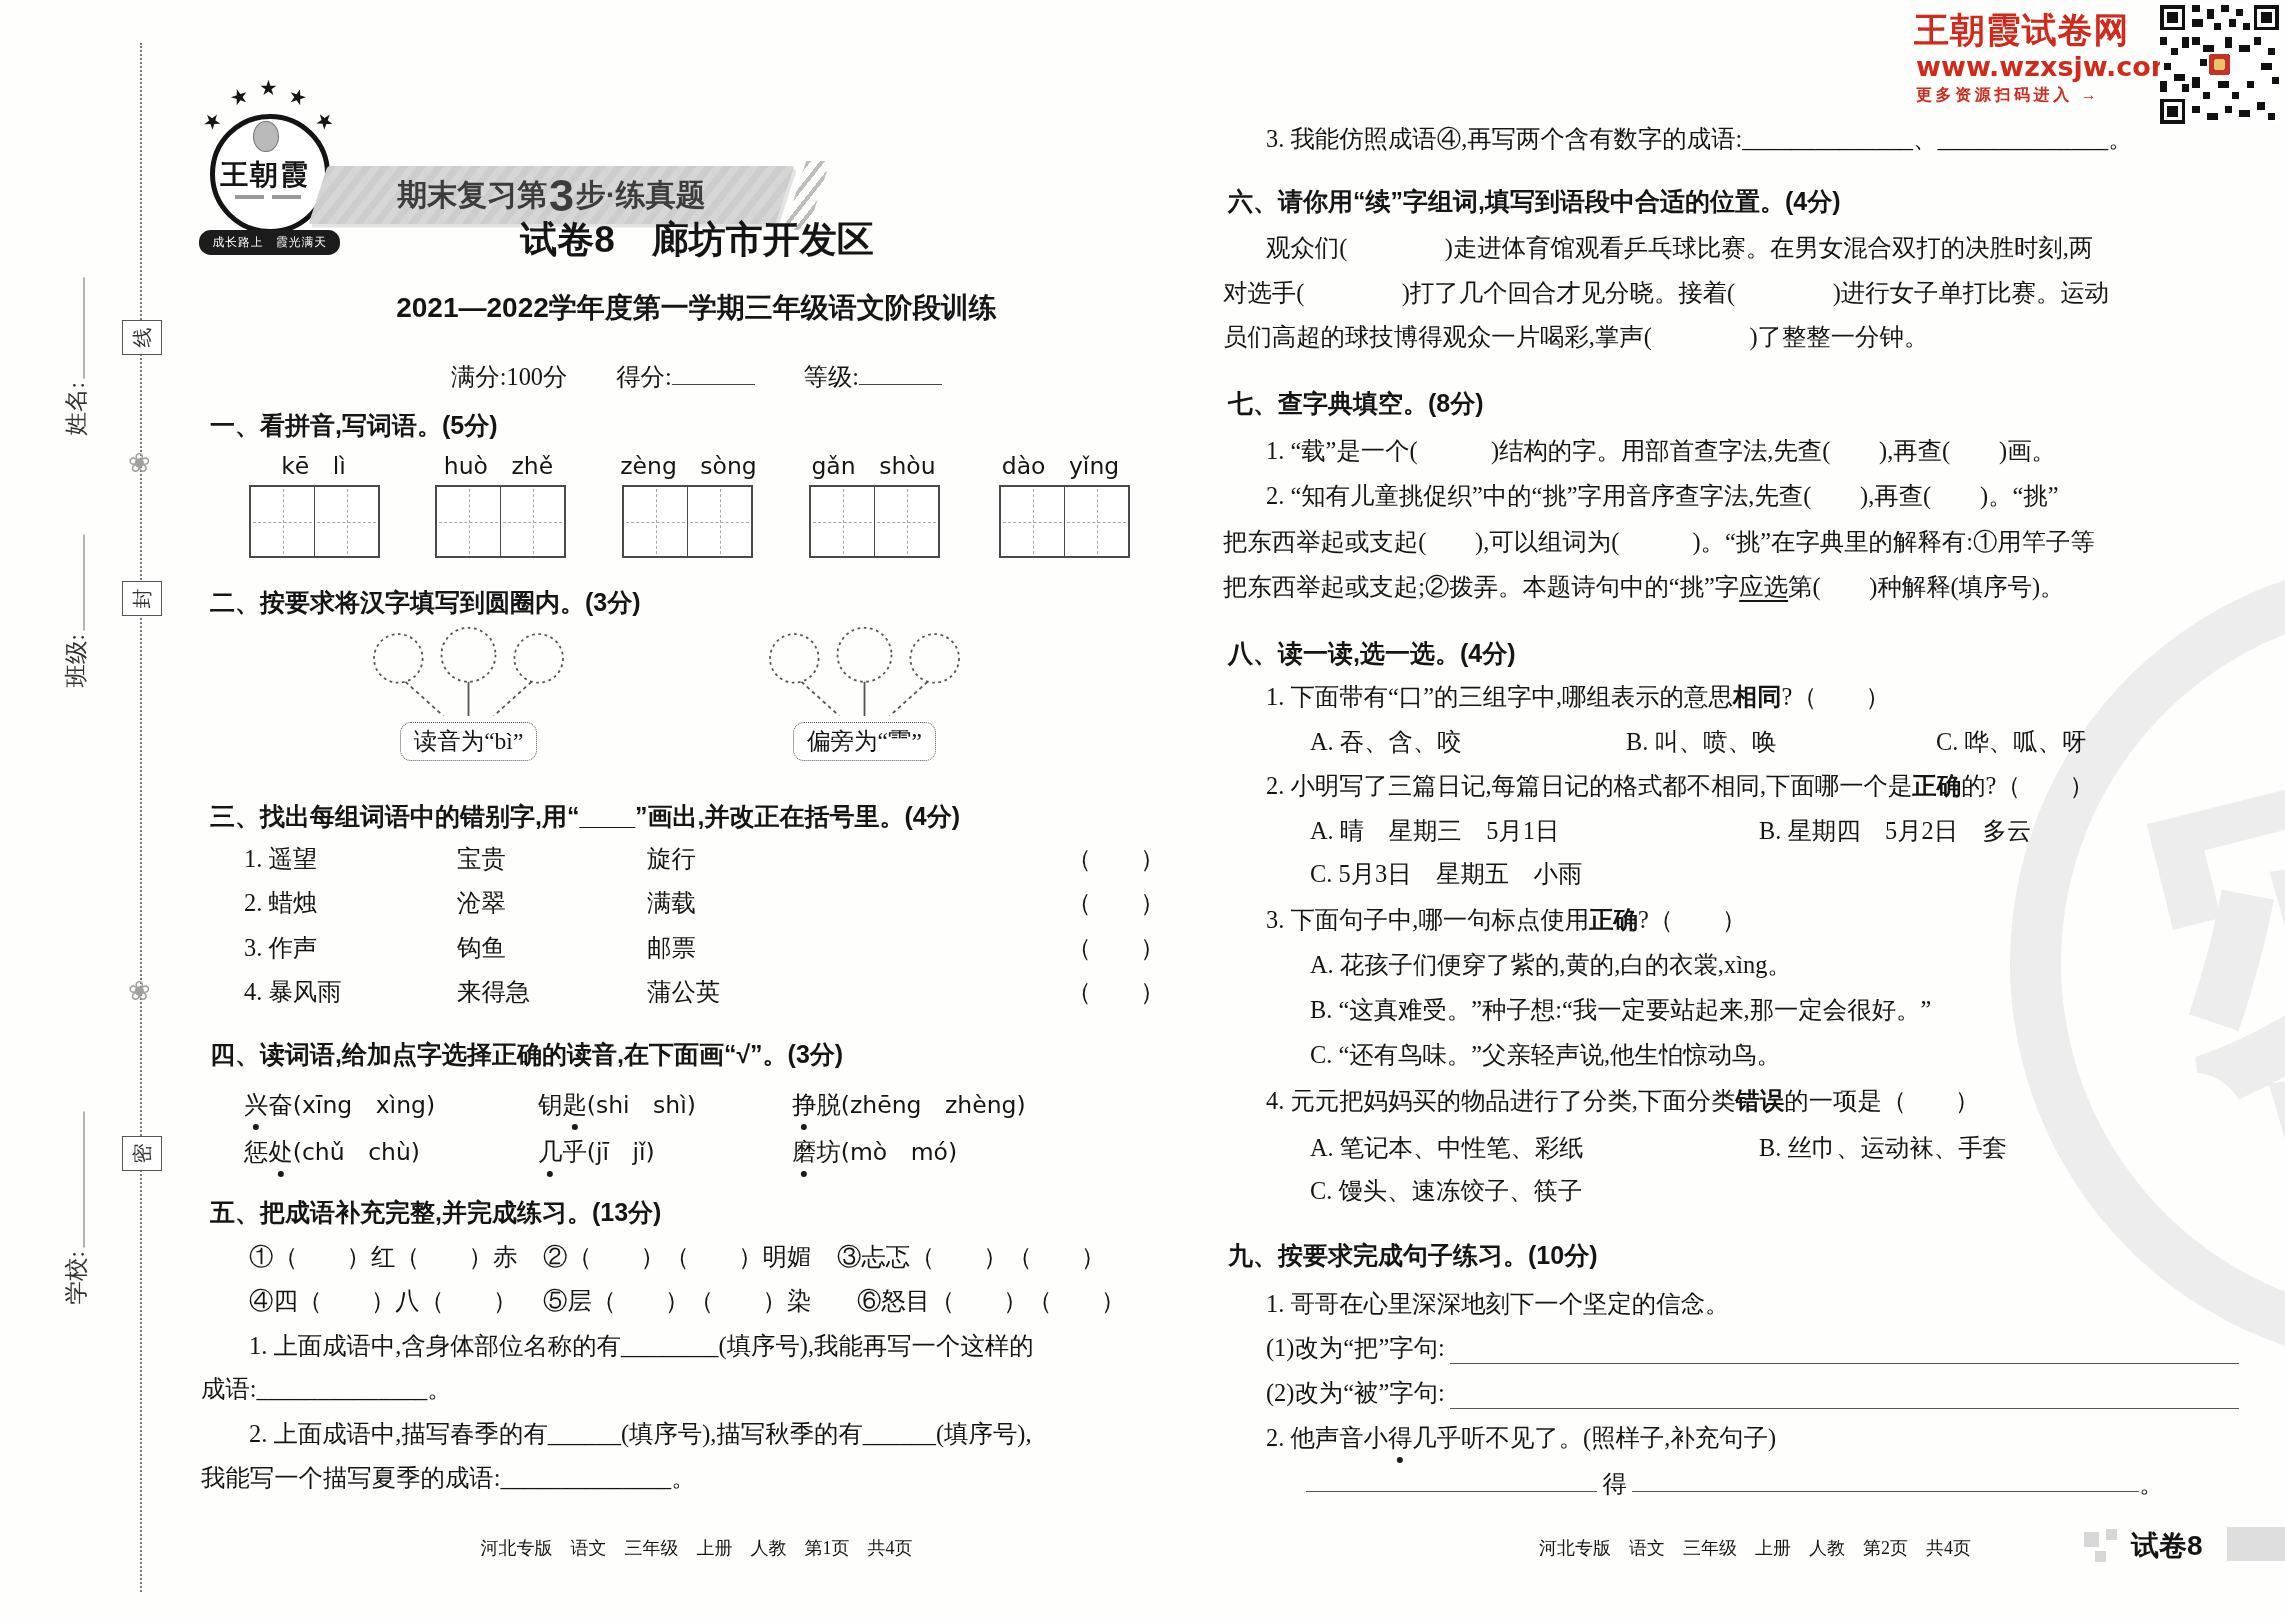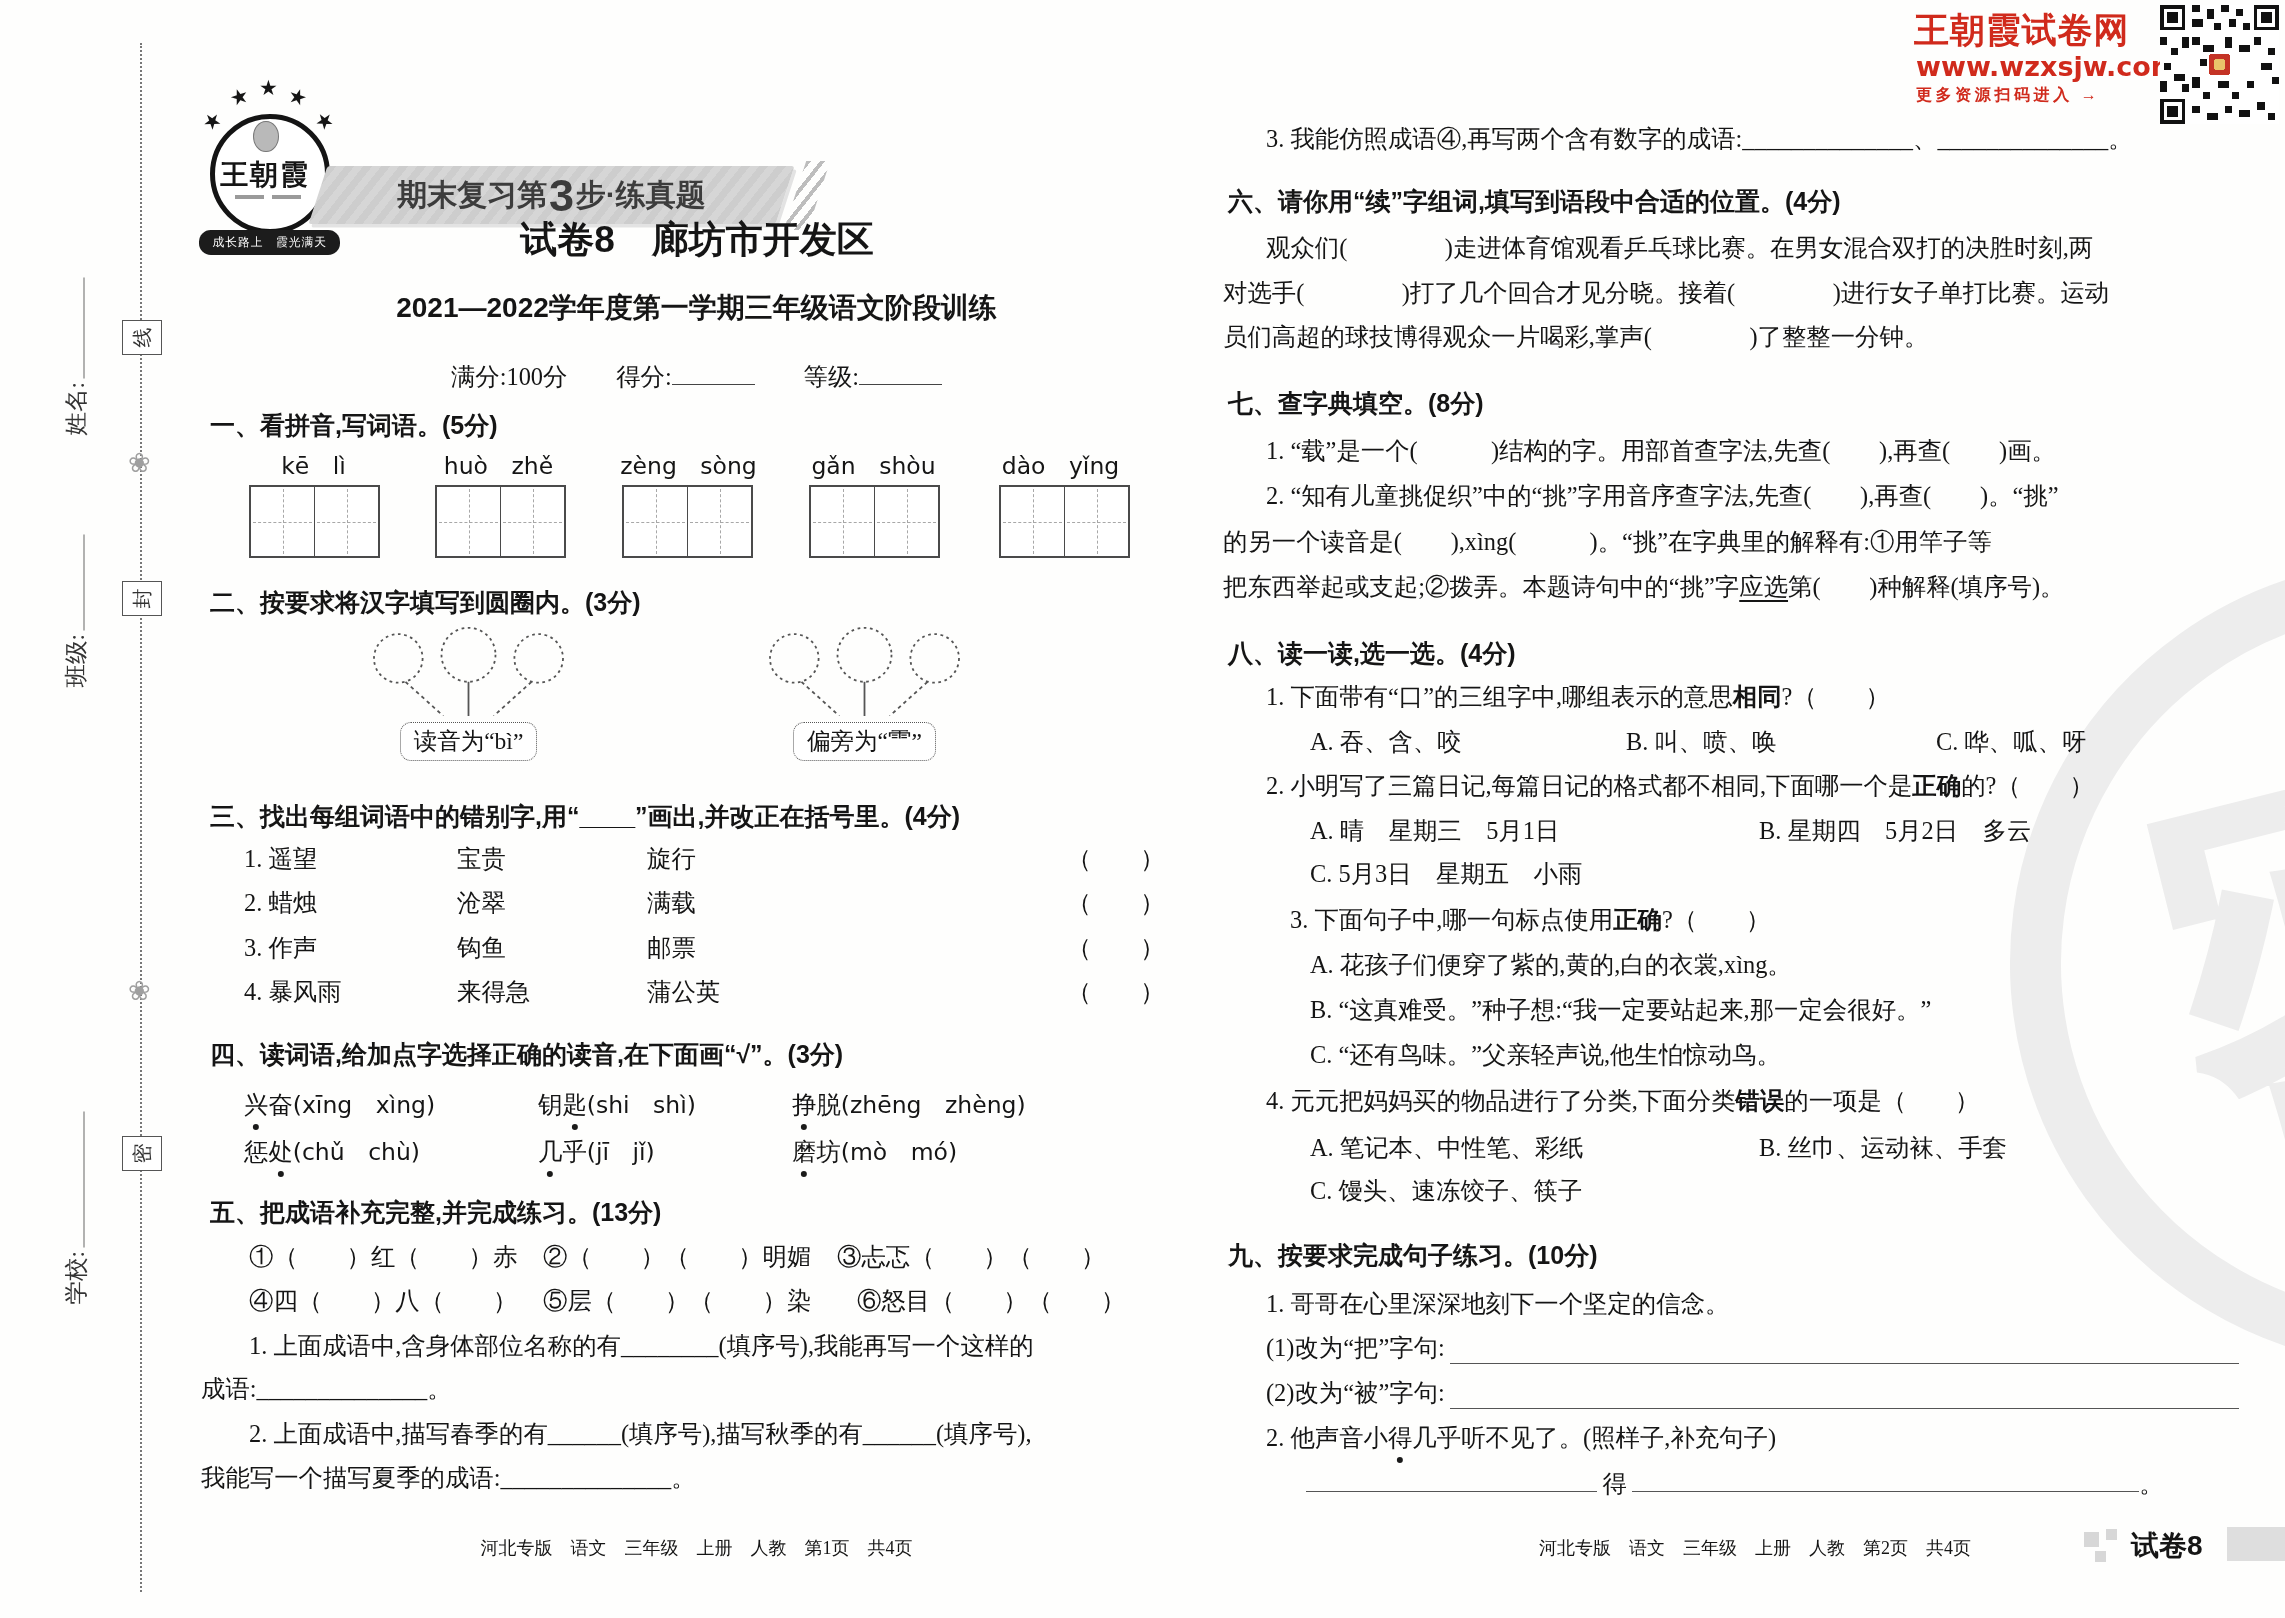"的另一个读音是( ),xìng( )。“挑”在字典里的解释有:①用竿子等" div.abs { text: 的另一个读音是(　　),xìng -> 把东西举起或支起(　　),可以组词为 }
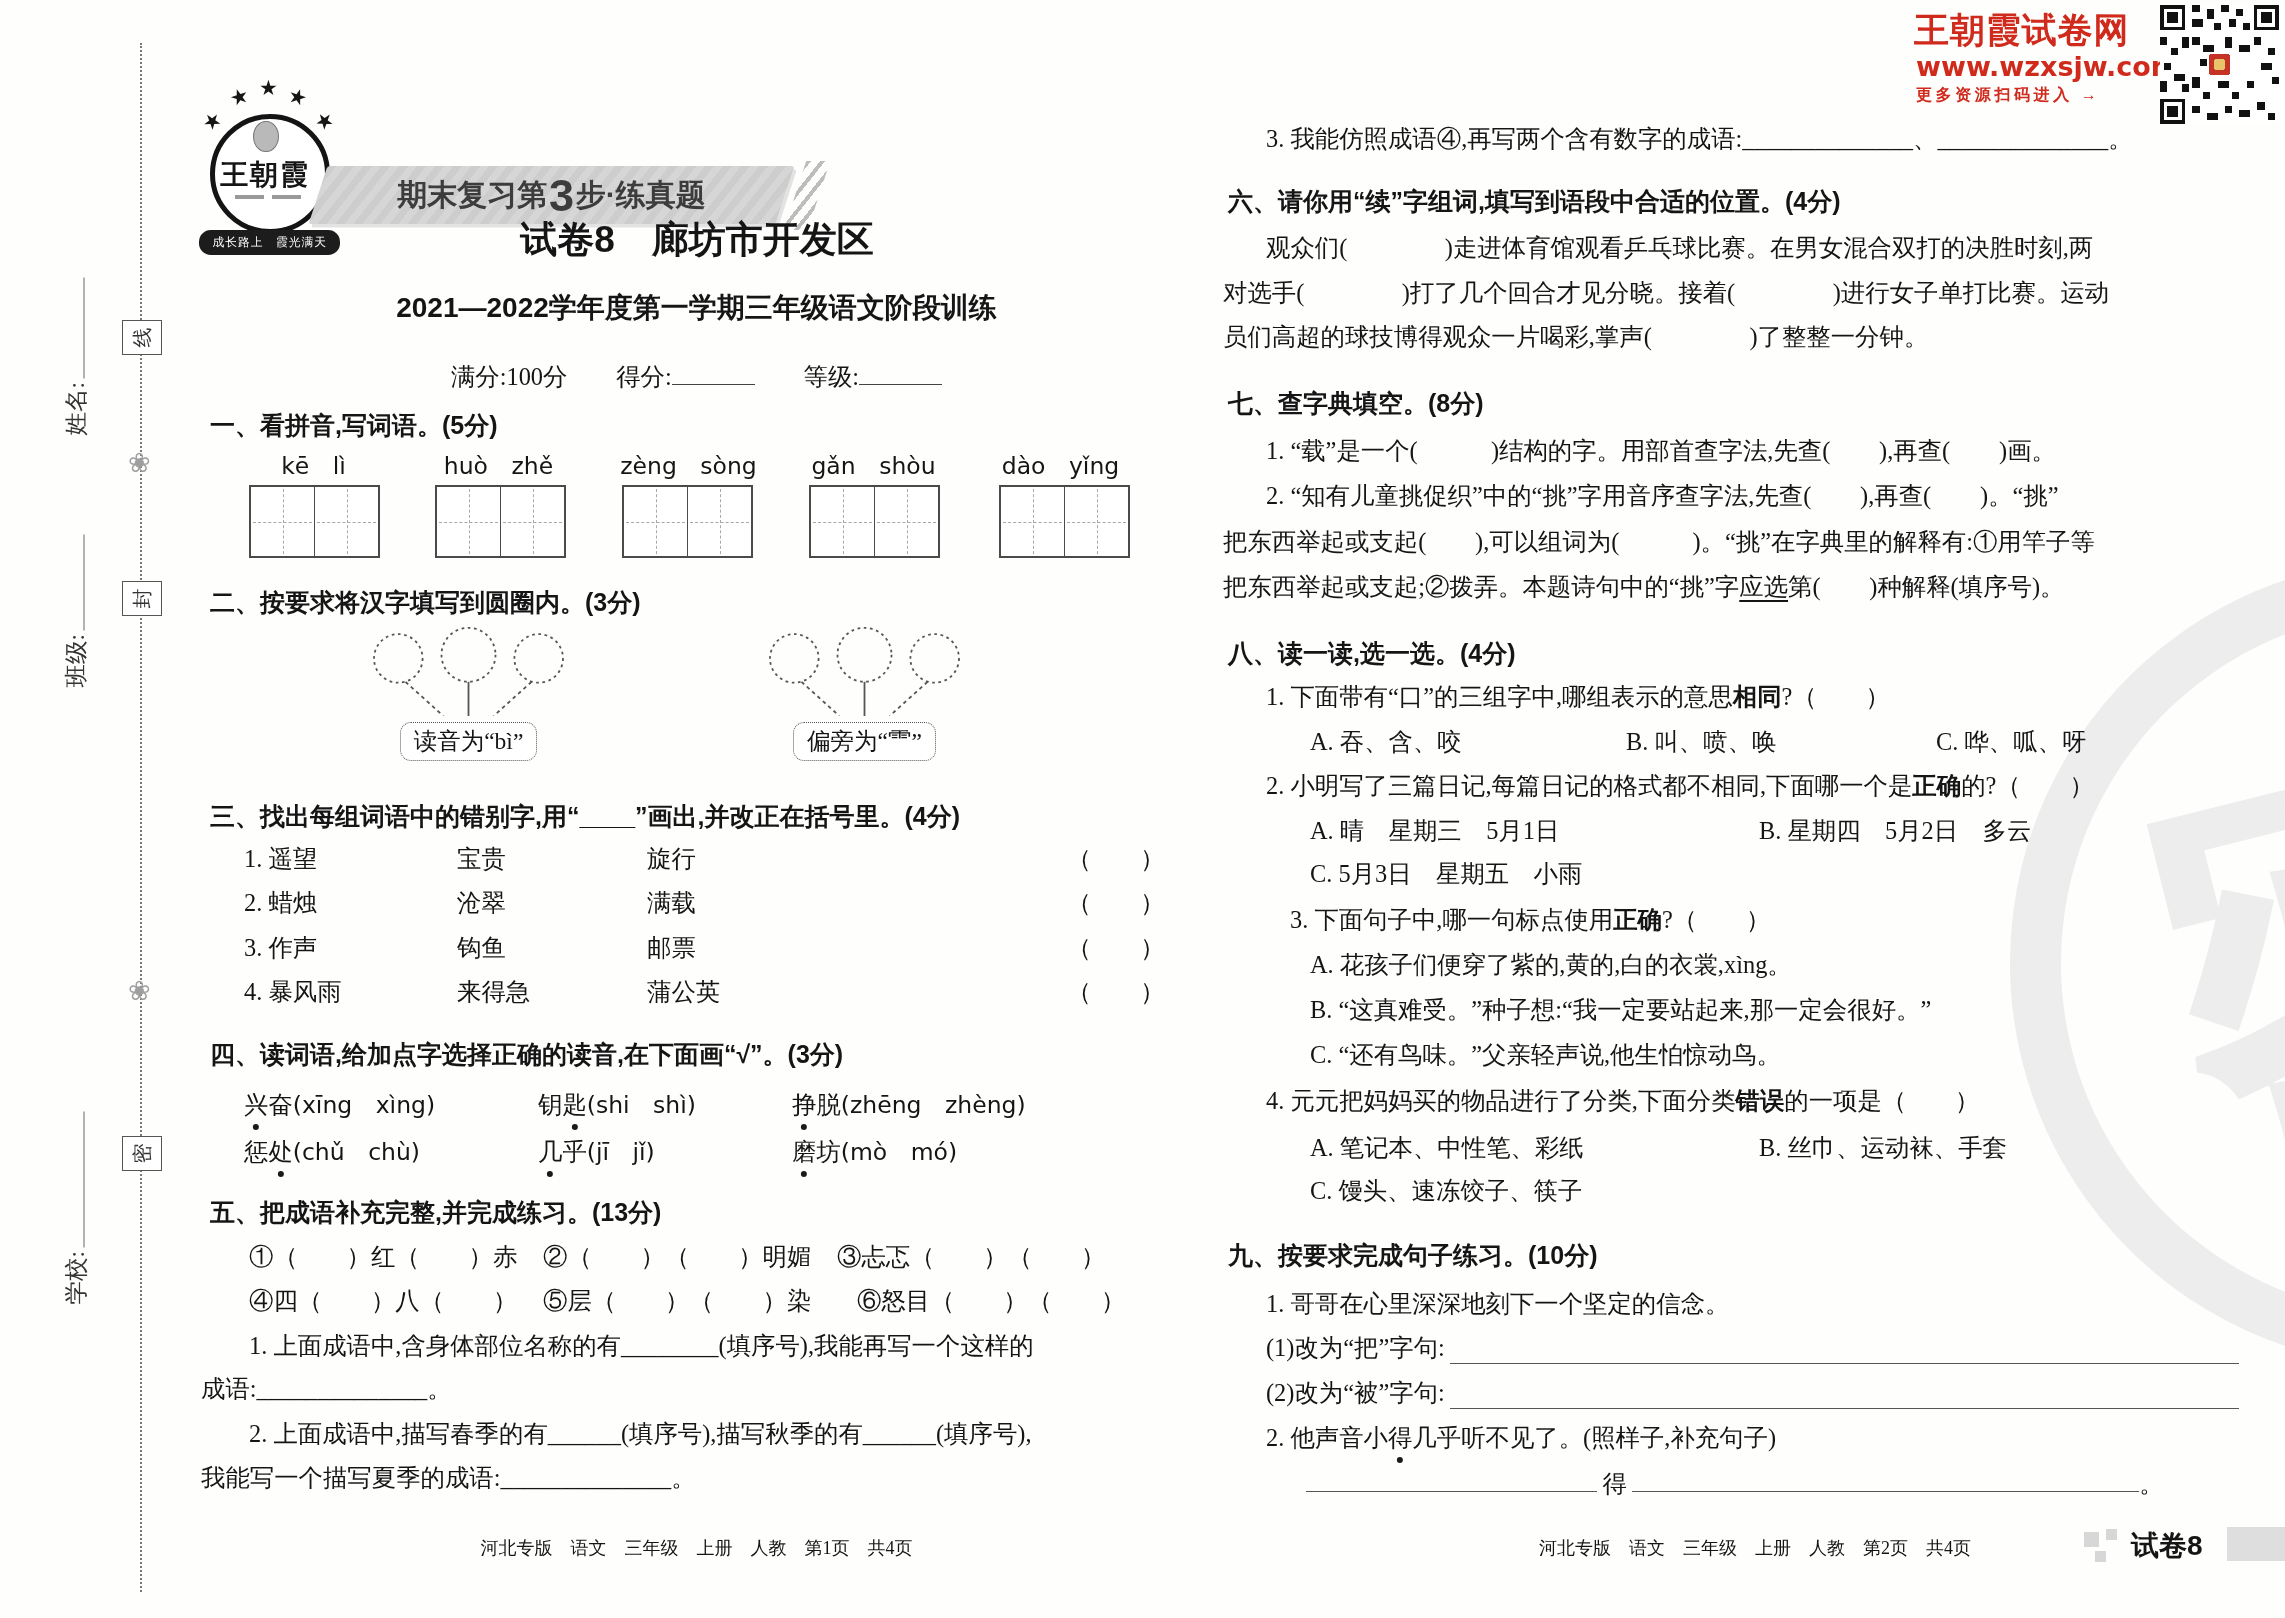"3. 下面句子中,哪一句标点使用正确?（ ）" div.abs { margin-left: 24px -> none }
